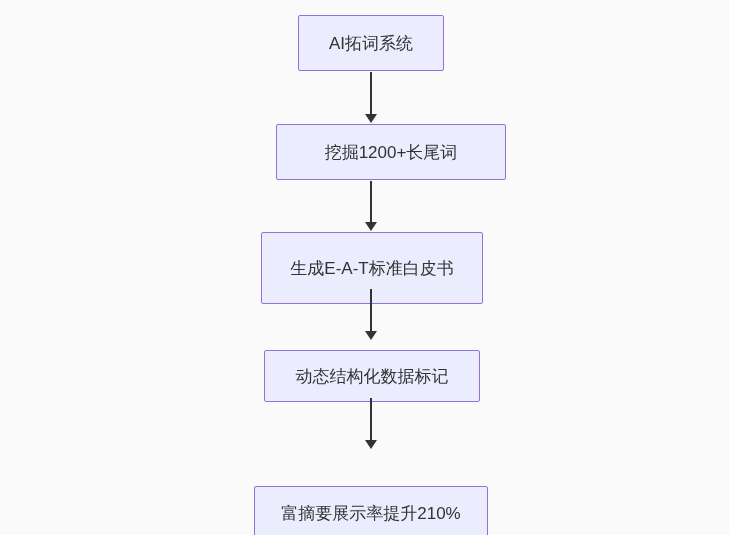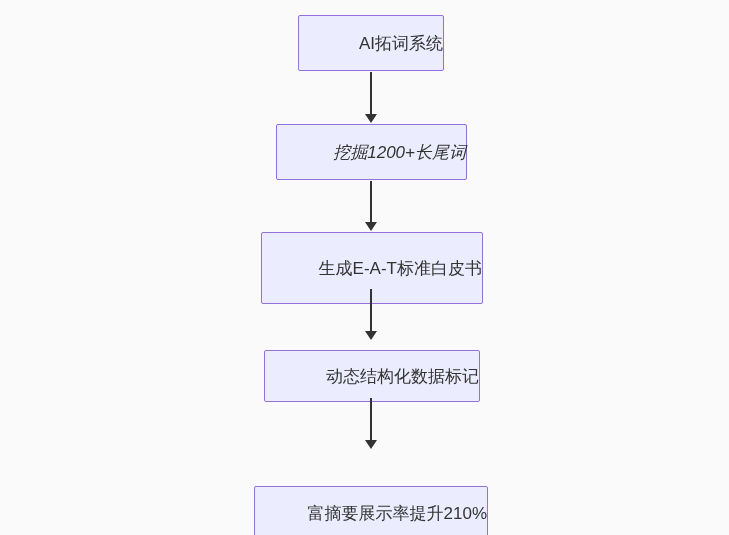"AI拓词系统" .node { justify-content: flex-end -> center }
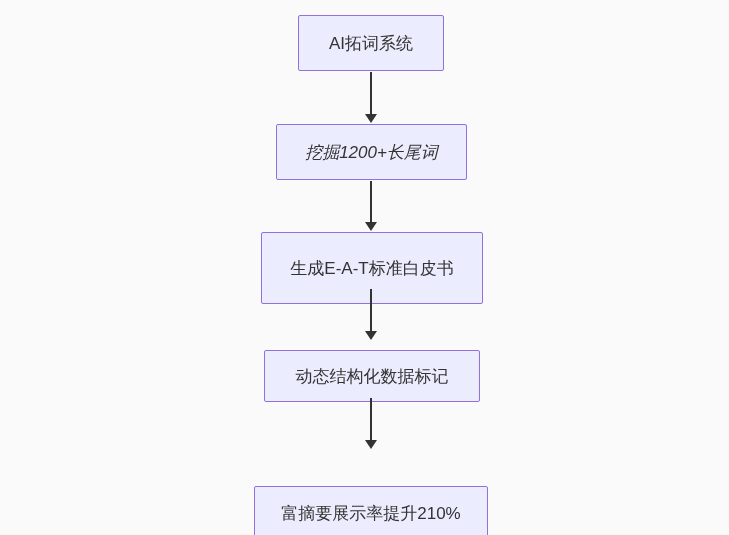"挖掘1200+长尾词" .node-2 { font-style: italic -> none; width: 191px -> 230px }
